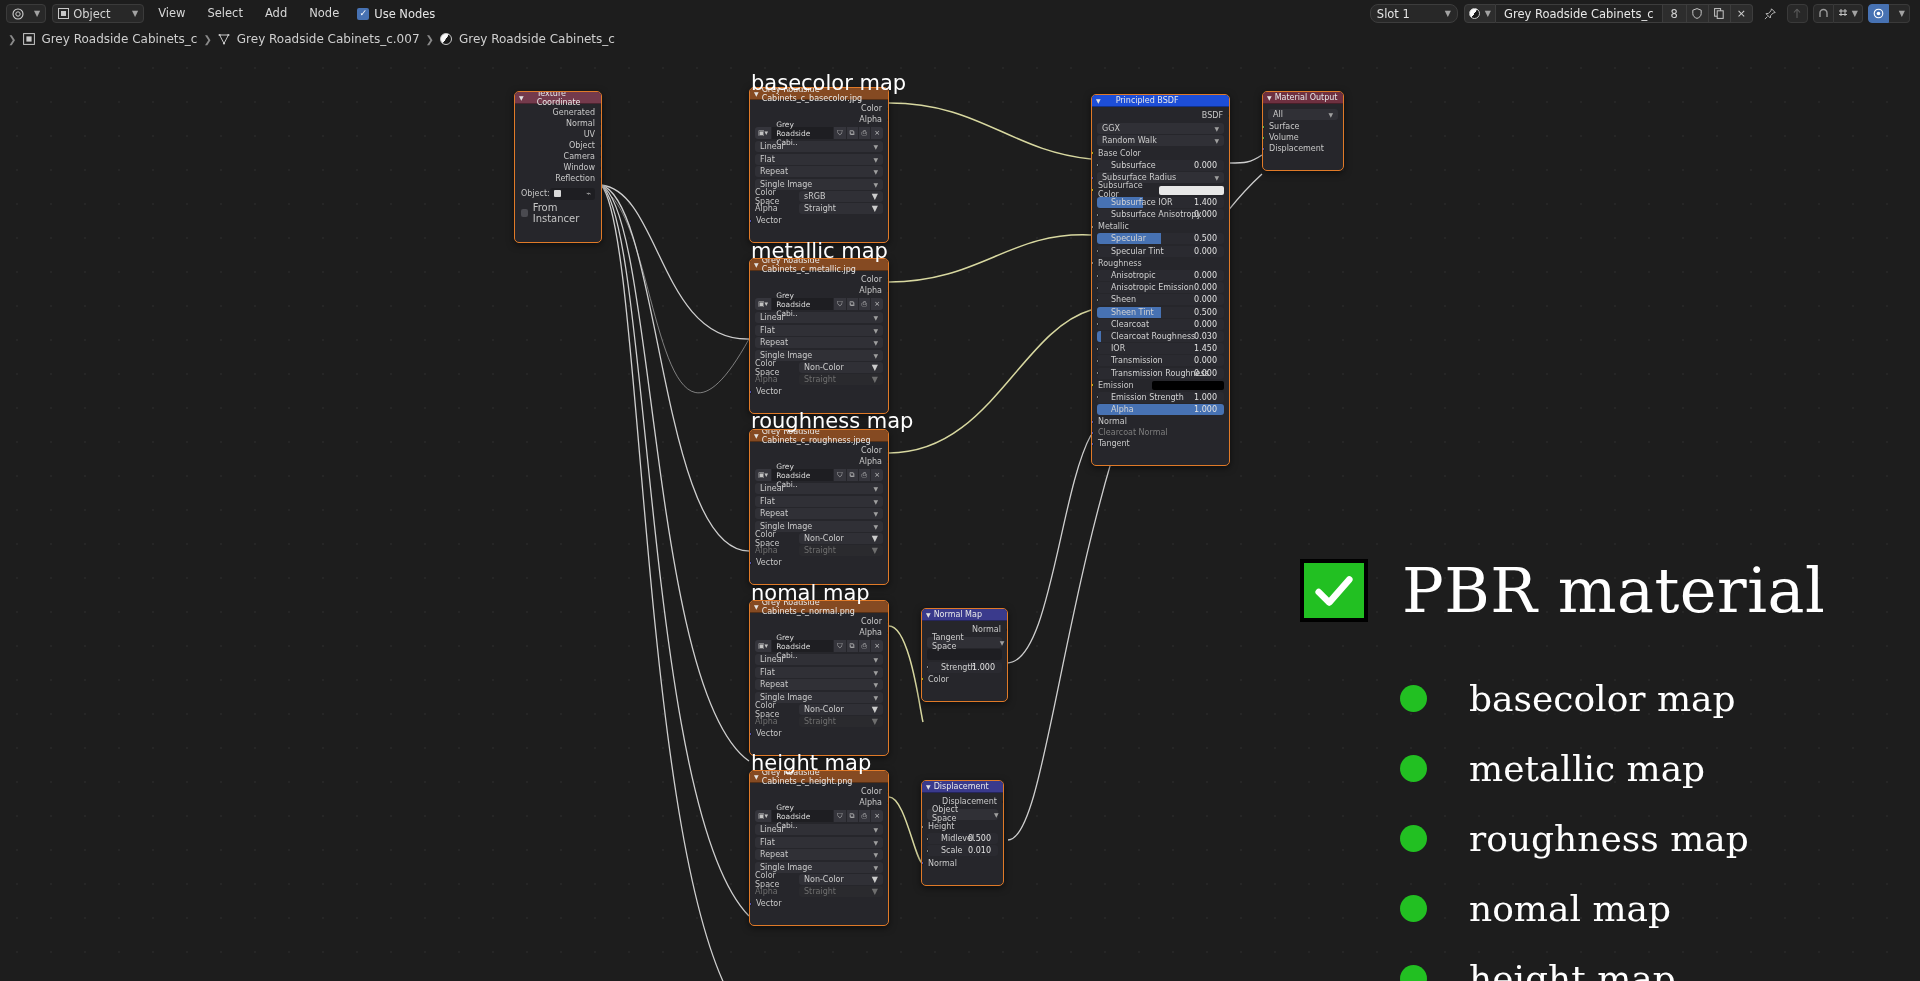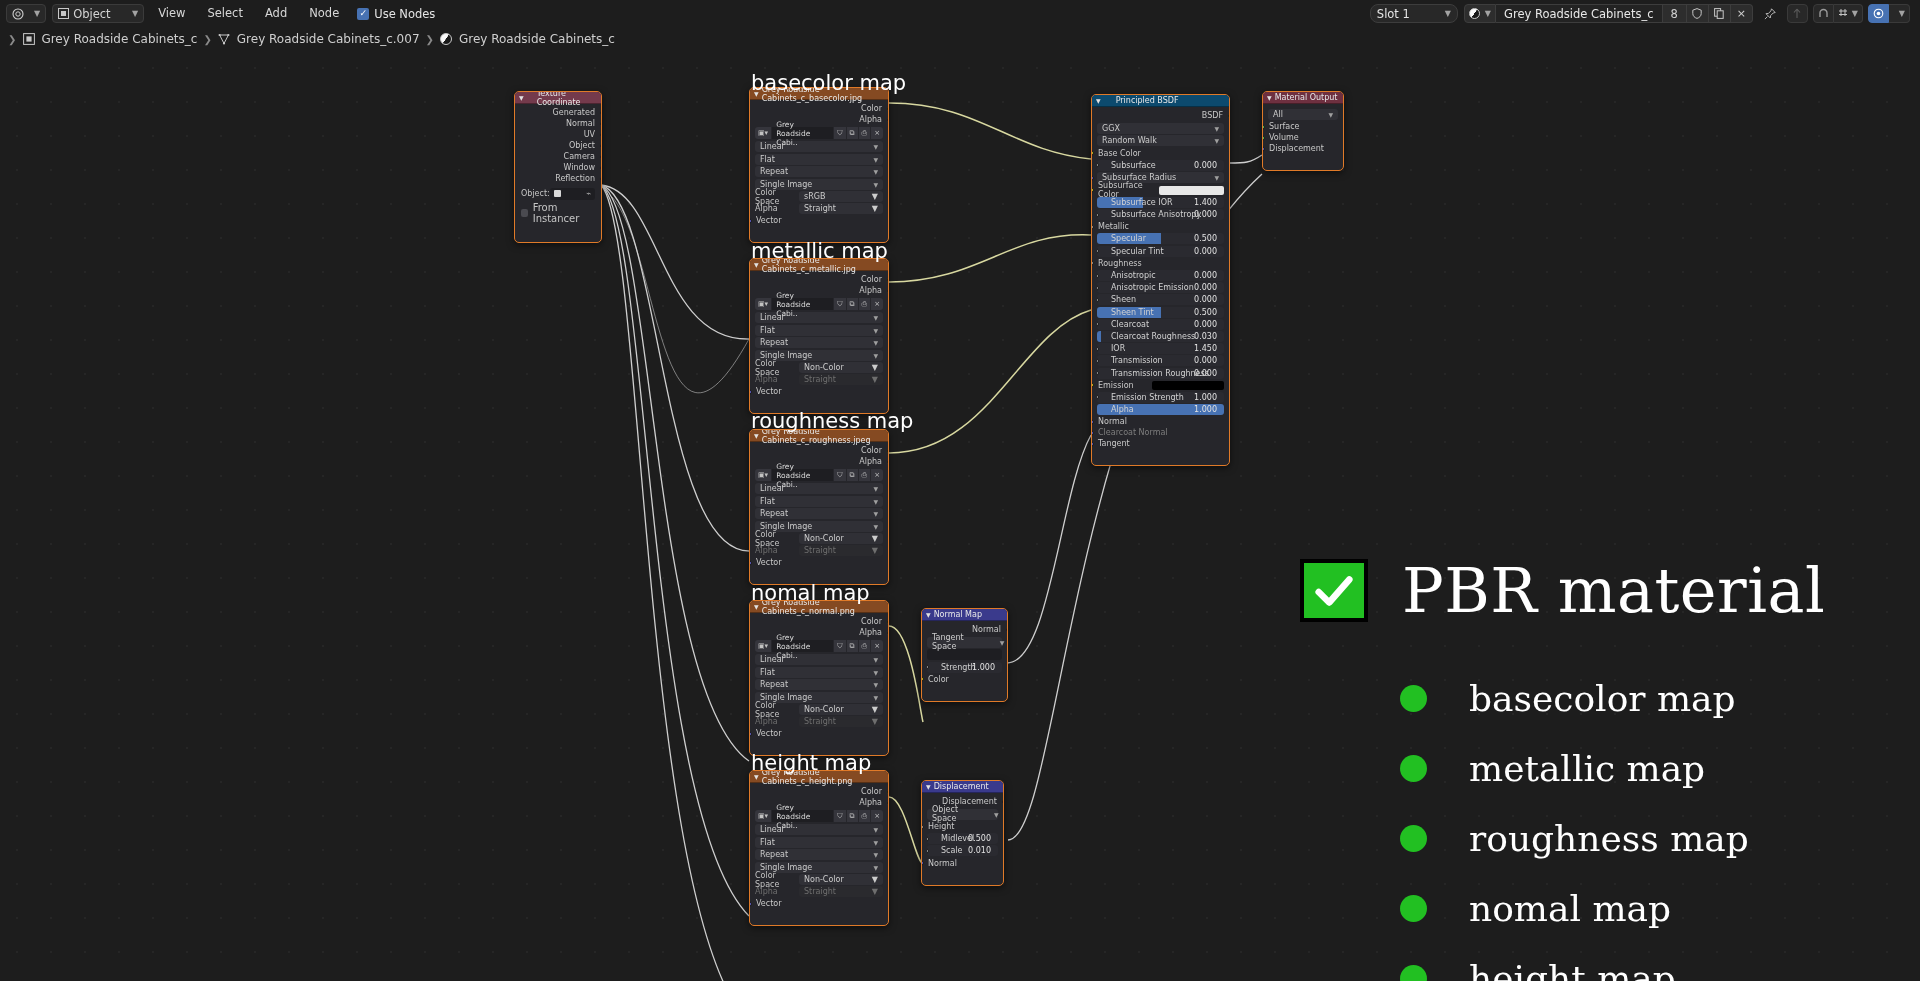"Principled BSDF" .head-bsdf { background: #0c4a6e -> #1d4ed8 }
